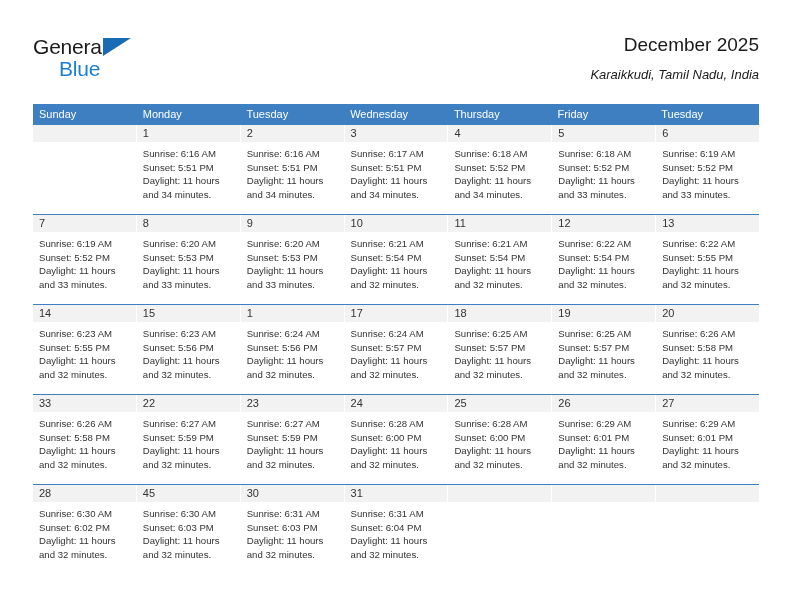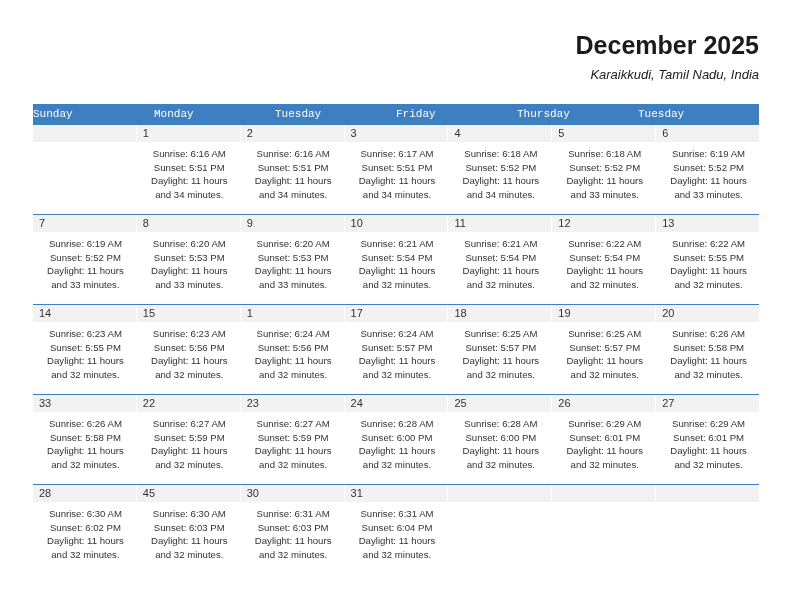"General" div.logo { html: none -> <div> <span>General</span> <span></span> <span>Blue</span> </div> }
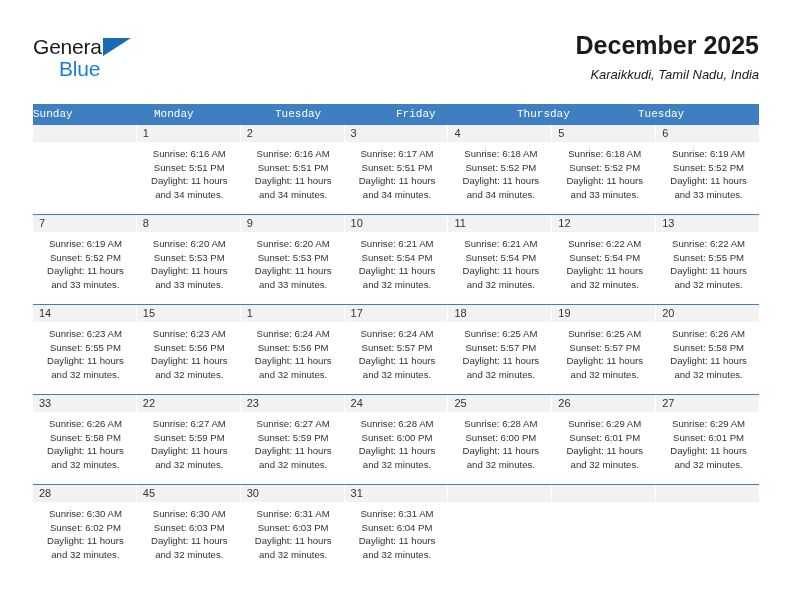"December 2025" .cal-title { font-size: 25px -> 19px; font-weight: bold -> normal }
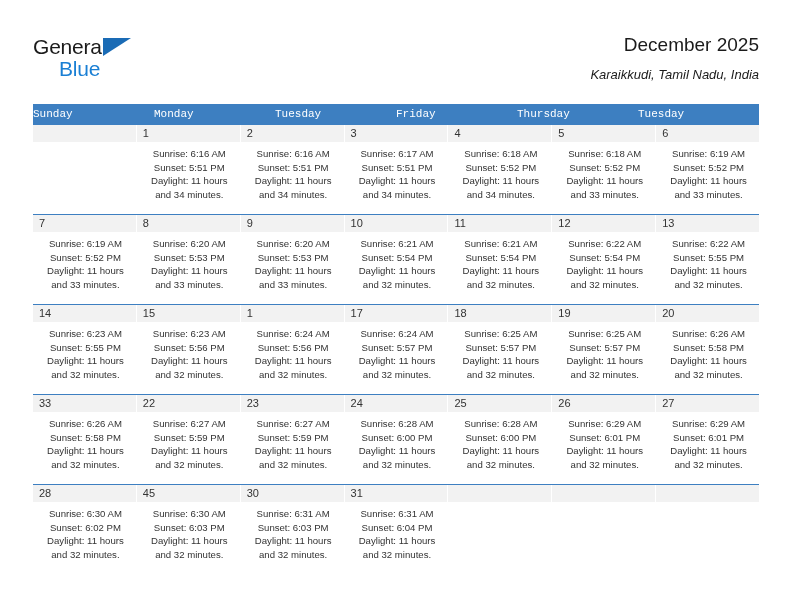"Sunday" .weekday { font-family: Liberation Mono, monospace -> none; padding-left: none -> 6px }
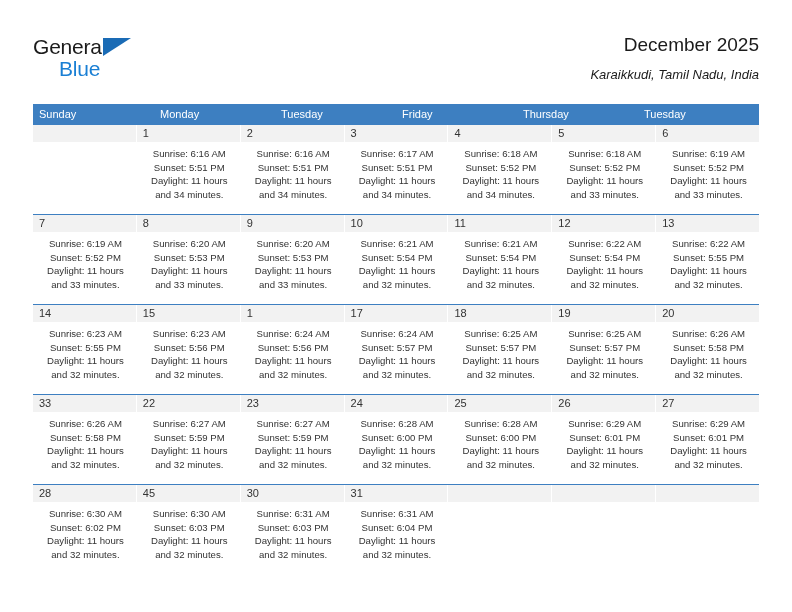"Wednesday" div.weekday { html: none -> <div>Wednesday</div> }
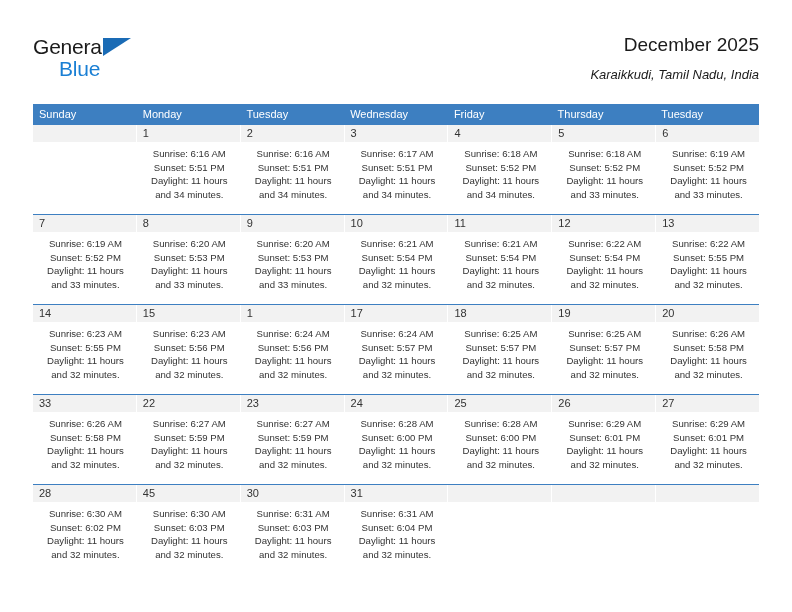"Friday" div.weekday { order: before "Thursday" -> after "Thursday" }
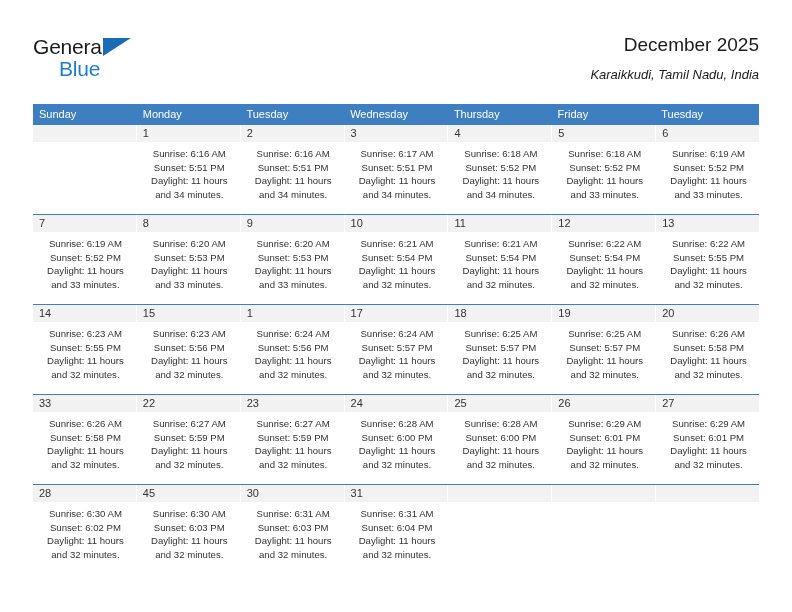"Sunrise: 6:16 AM" .day-body { text-align: center -> none }
